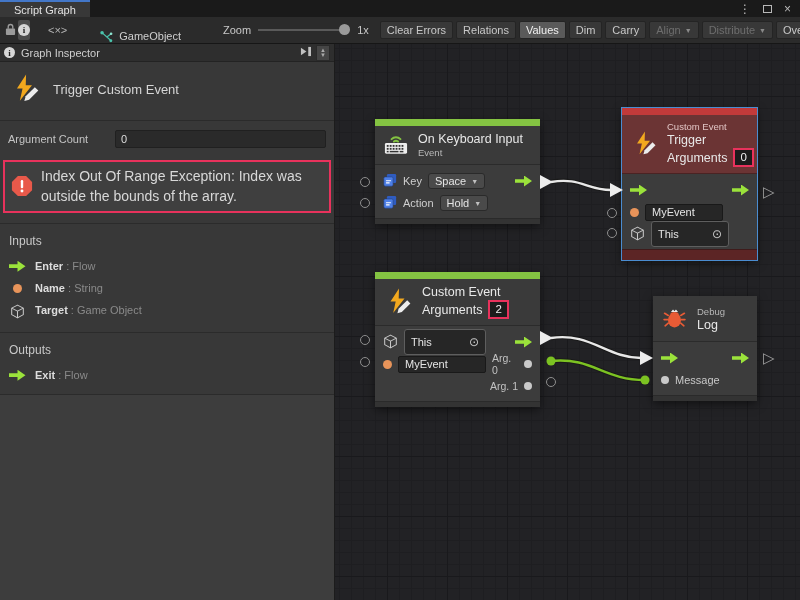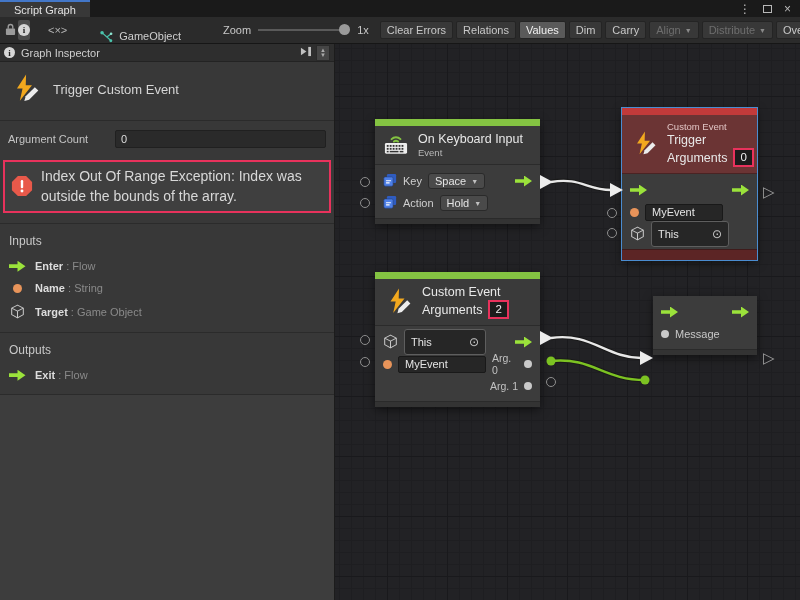"Enter Flow" .portrow { align-items: center -> none }
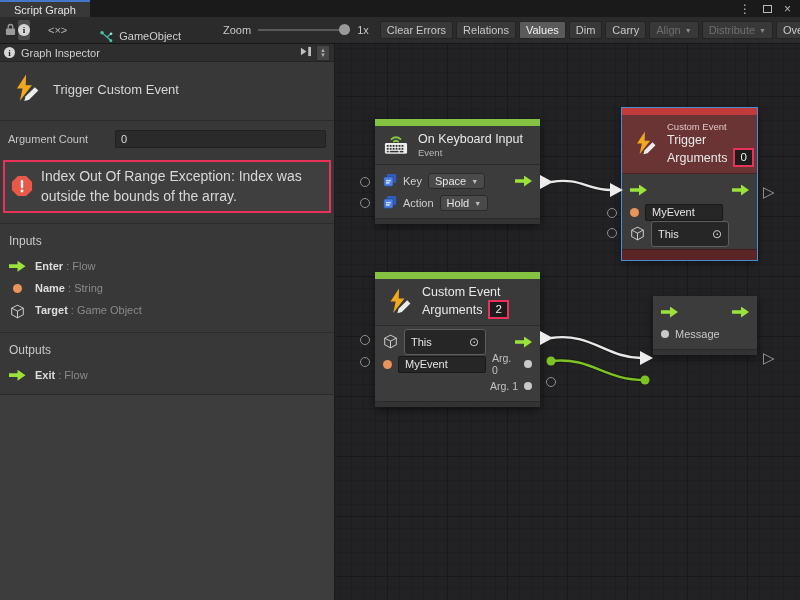"Debug" div.node-head { html: none -> <div> <span> <svg> <g> <path></path> <path></path> <path></path> <path></path> <path></path> <path></path> </g> <ellipse></ellipse> <path></path> <path></path> </svg> </span> <span> <span>Debug</span> <span>Log</span> </span> </div> }
